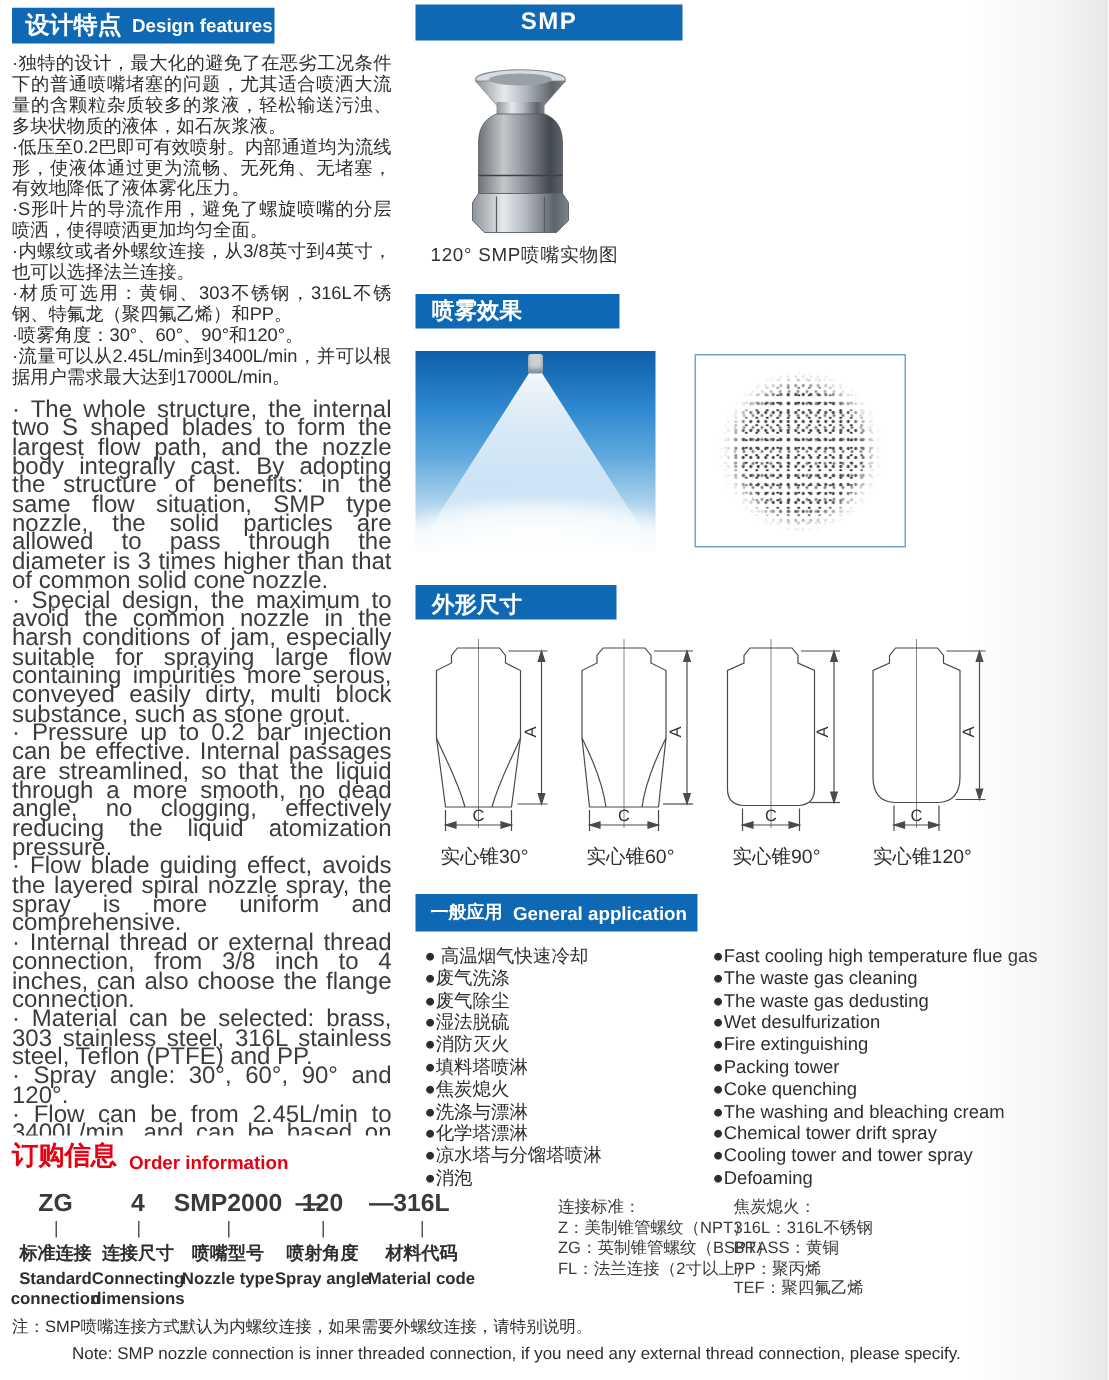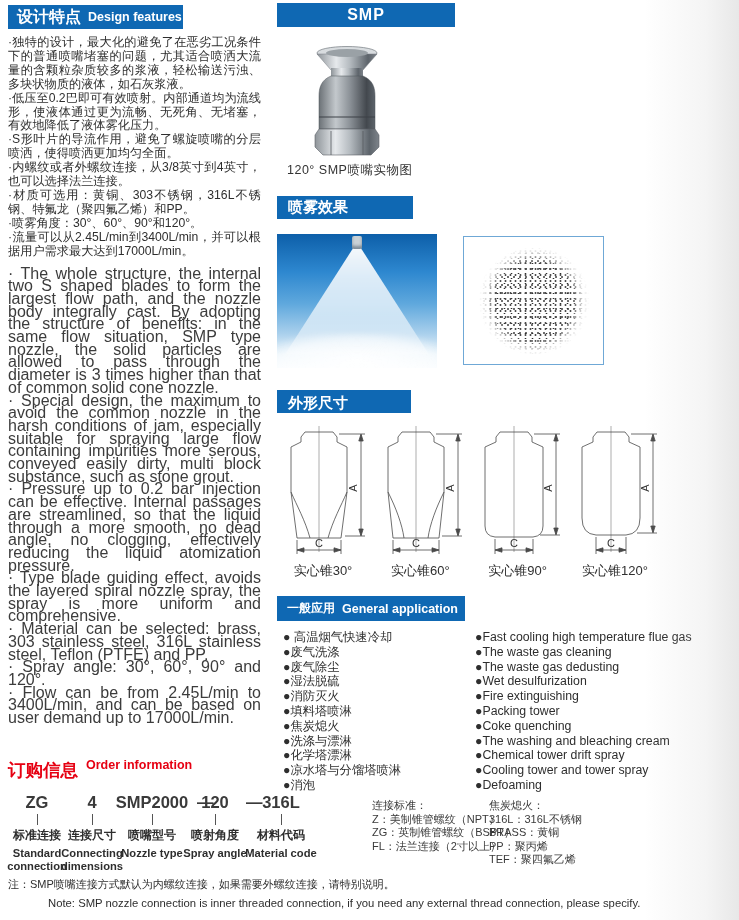"· Type blade guiding effect," p { text: Type -> Flow }
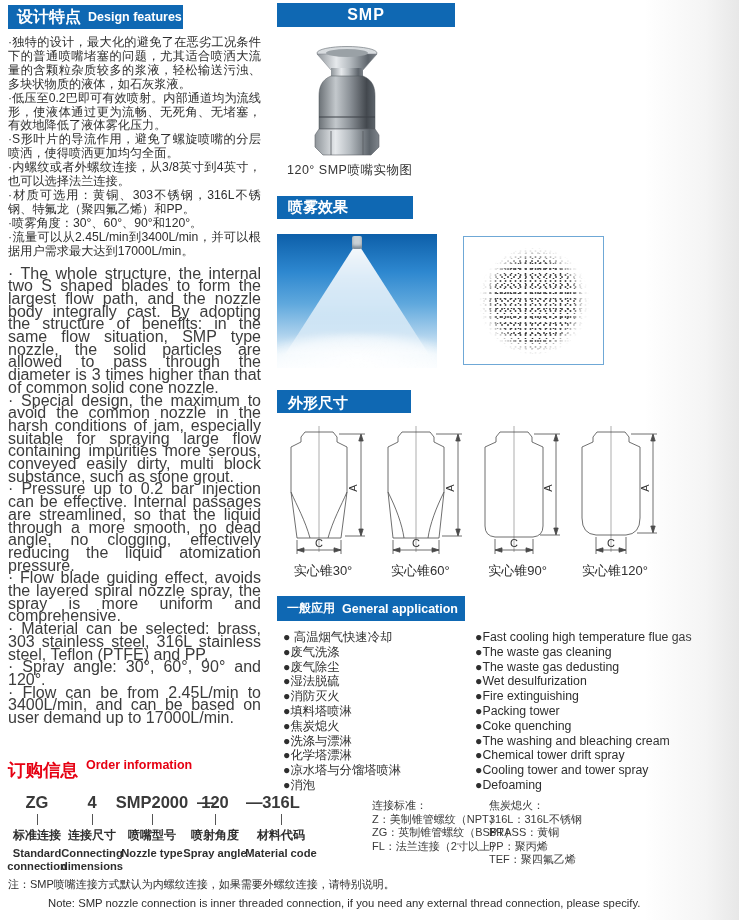"· Internal thread or external" p { html: none -> <p>· Internal thread or external thread connection, from 3/8 inch to 4 inches, can also choose the flange connection.</p> }
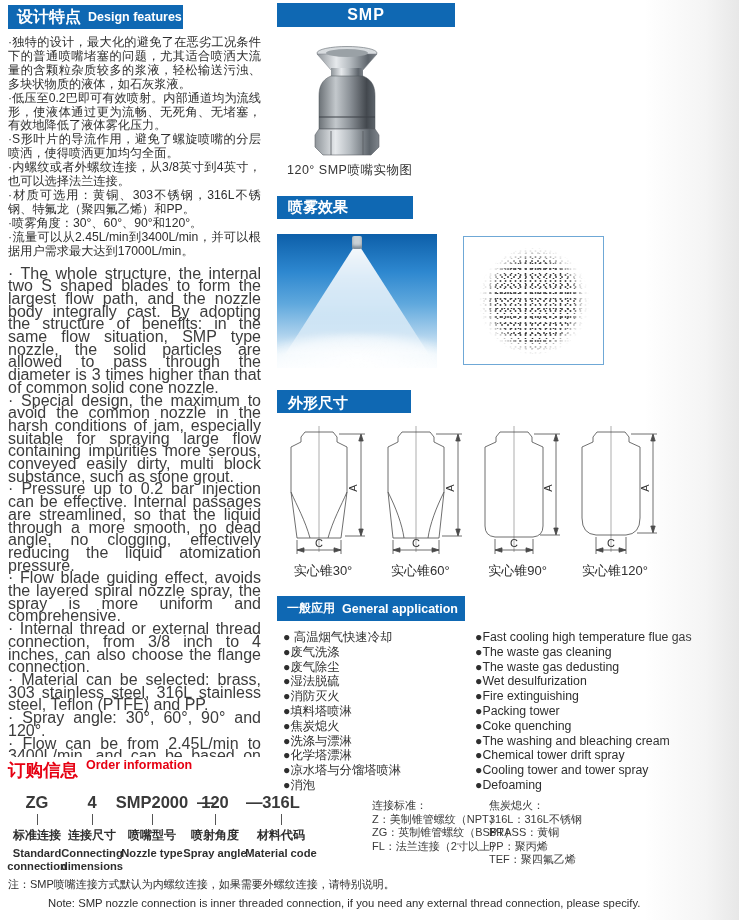"订购信息" .order-title { align-items: flex-start -> flex-end }
